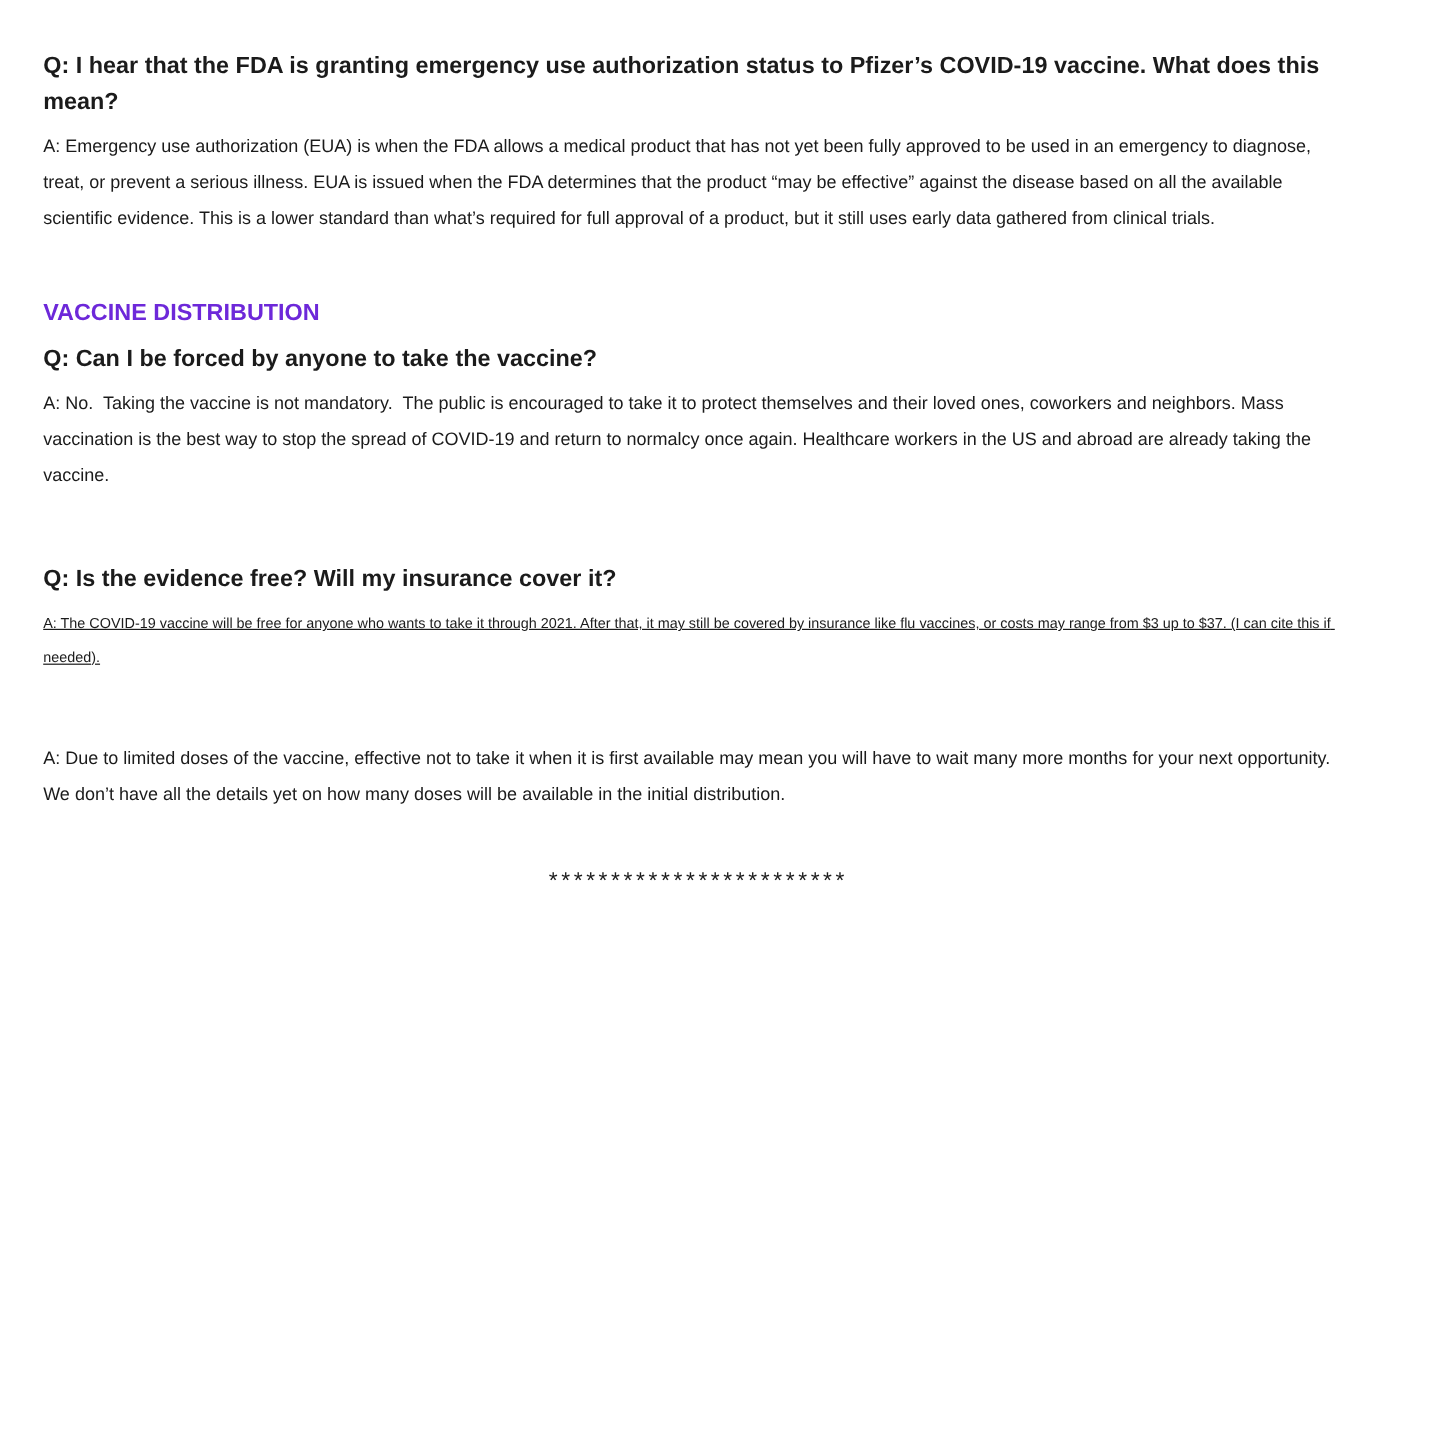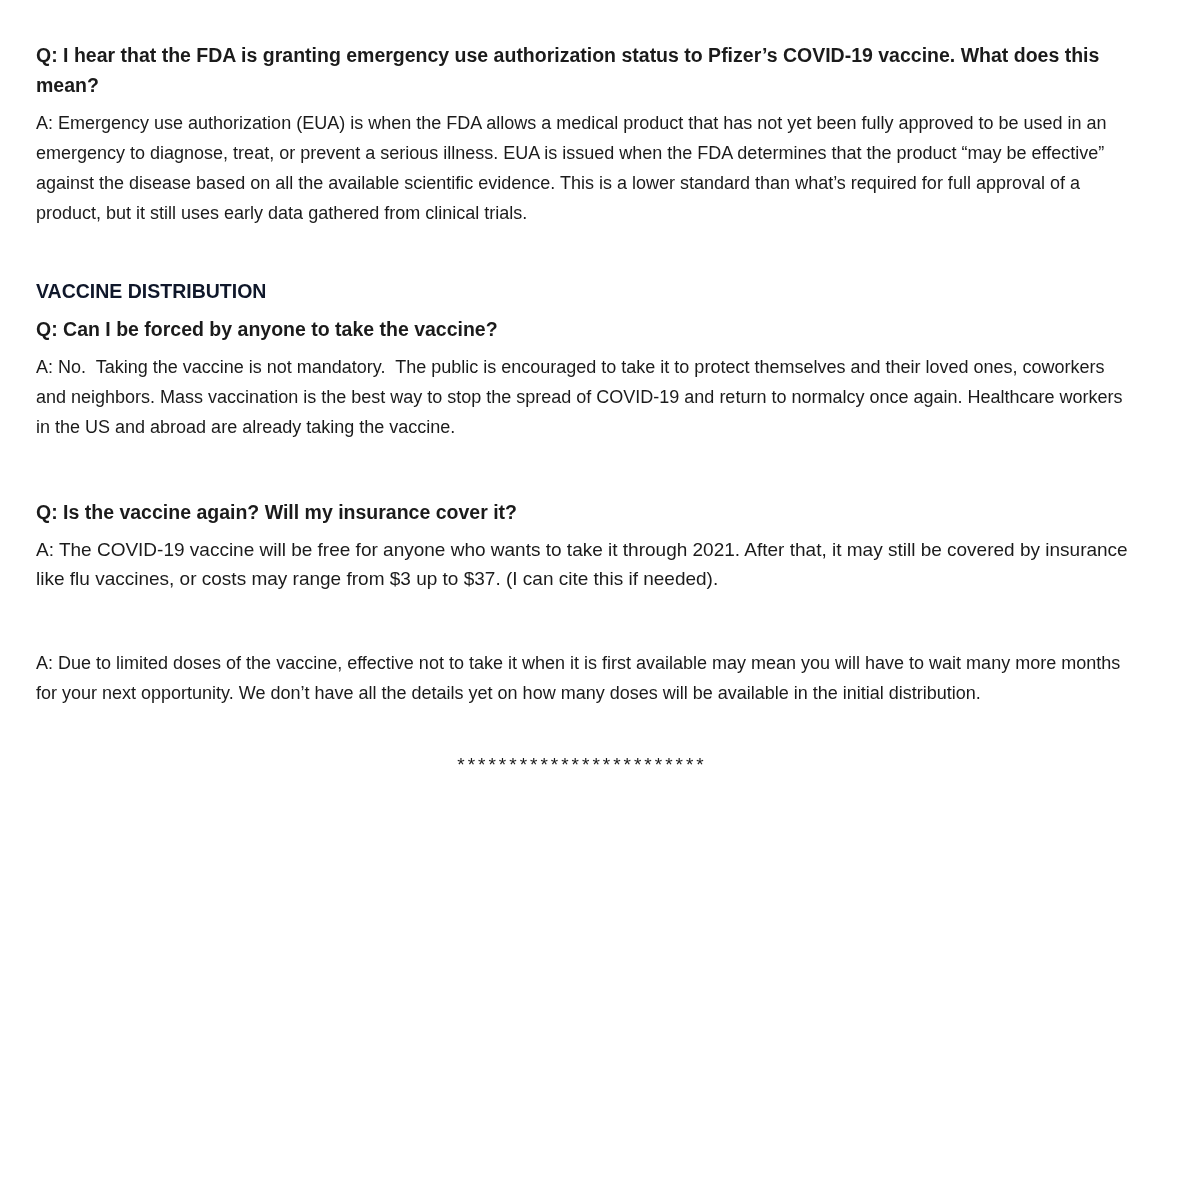"A: Emergency use authorization (EUA)" .answer { font-size: 18px -> 15px }
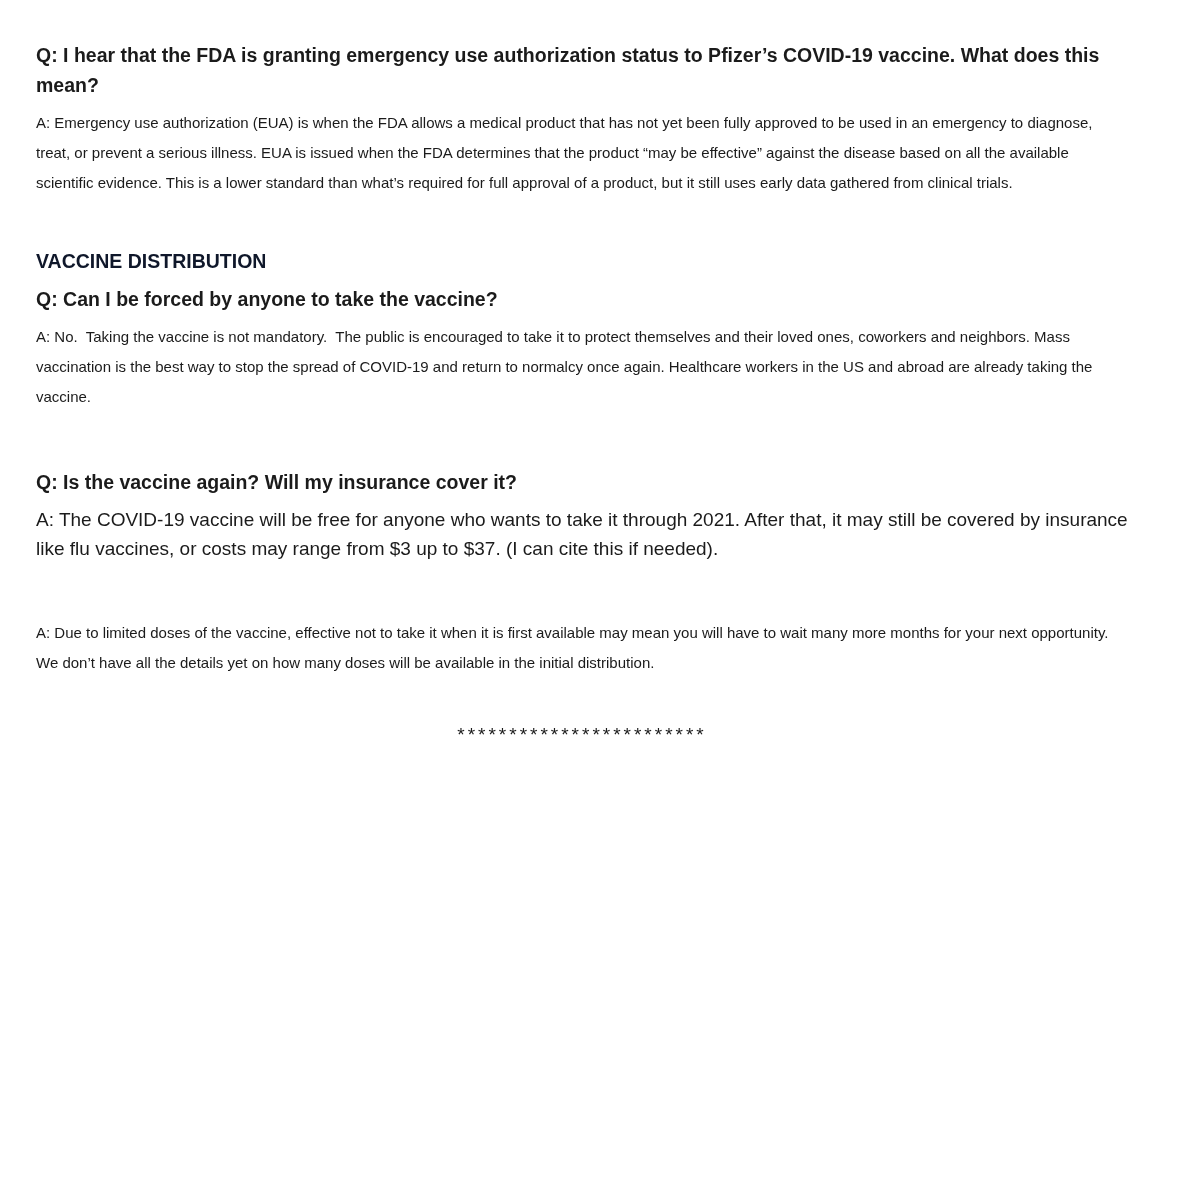"VACCINE DISTRIBUTION" .section-heading { color: #0f172a -> #6d28d9 }
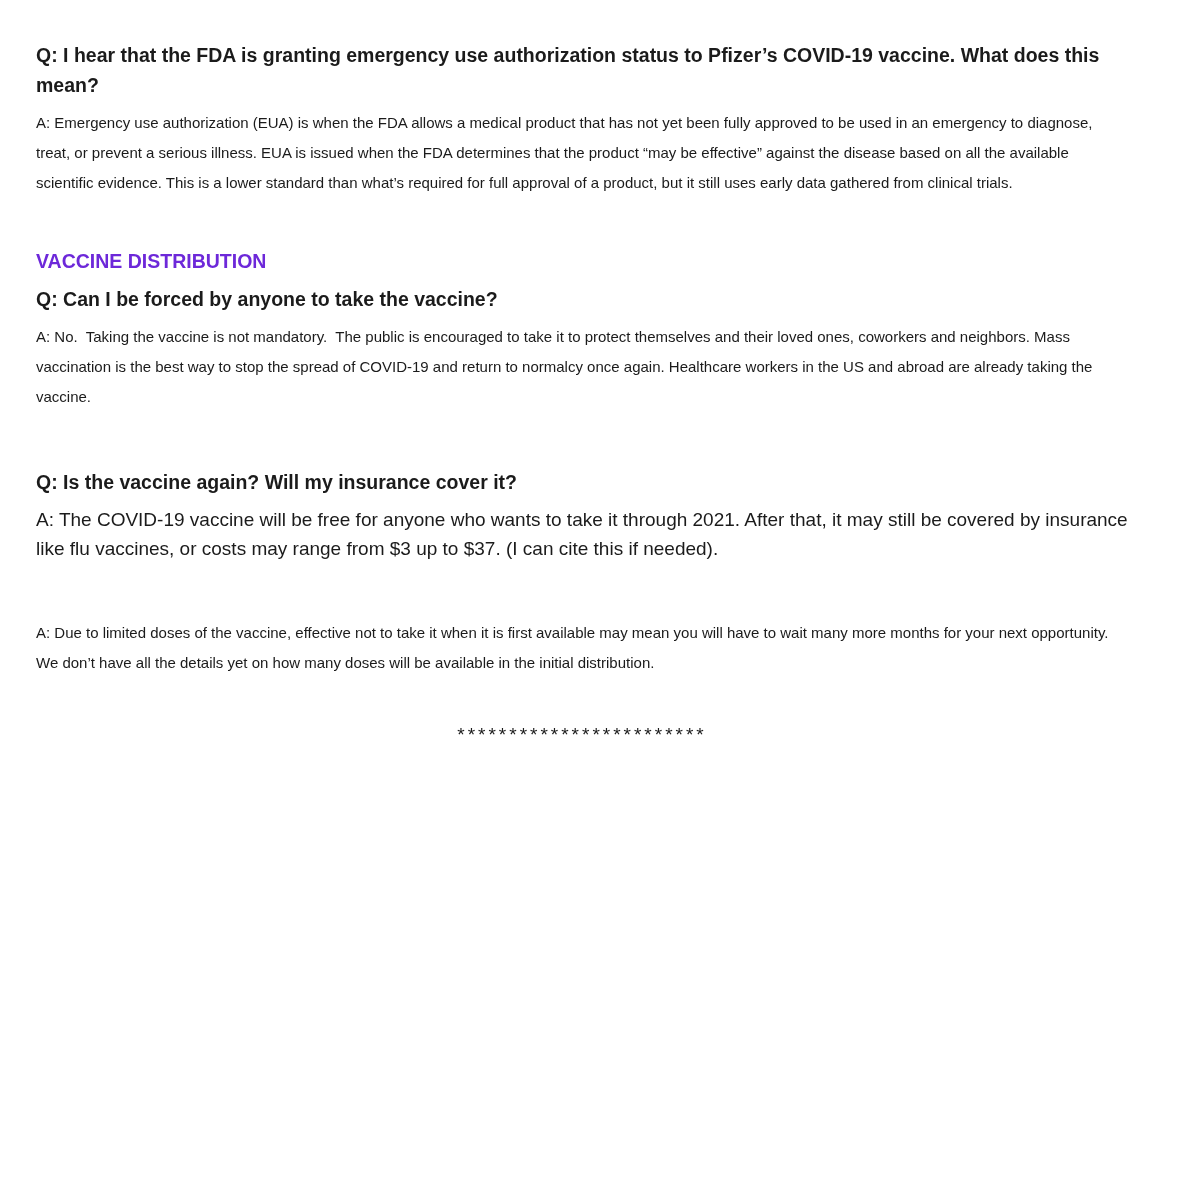"Q: Is the vaccine again?" p.question { text: vaccine again -> evidence free }
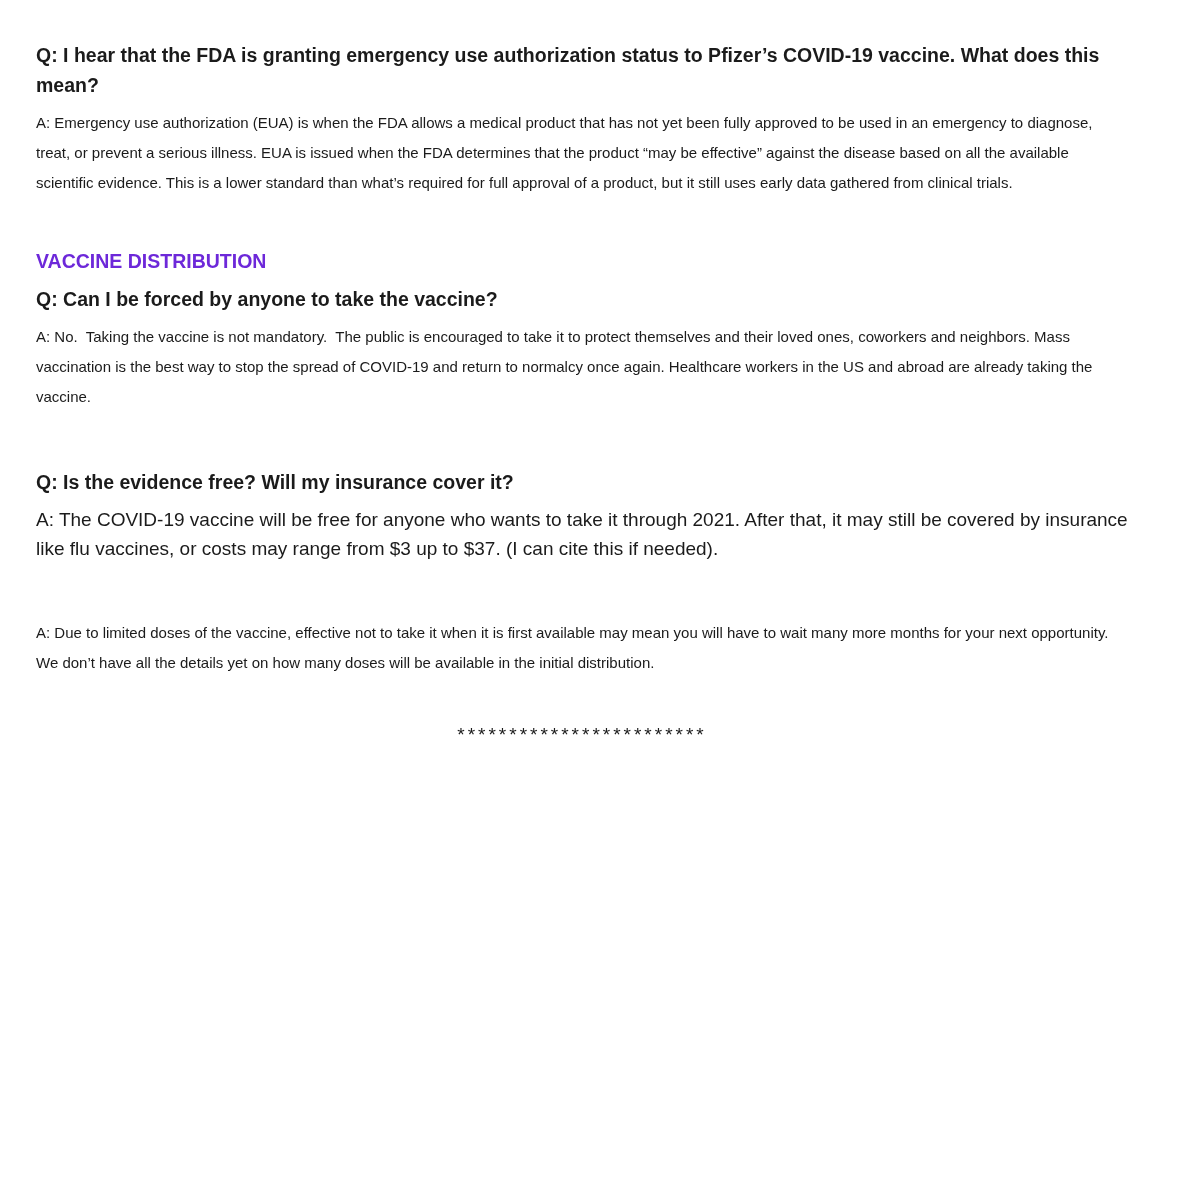"A: The COVID-19 vaccine will" .answer.small { font-size: 19px -> 12px; text-decoration: none -> underline }
